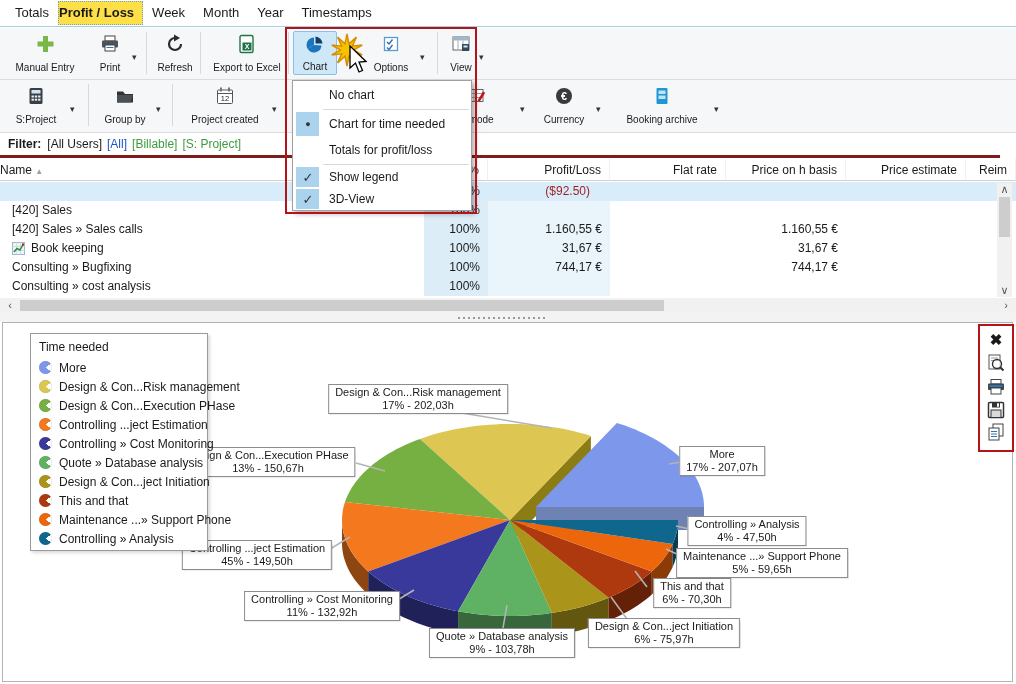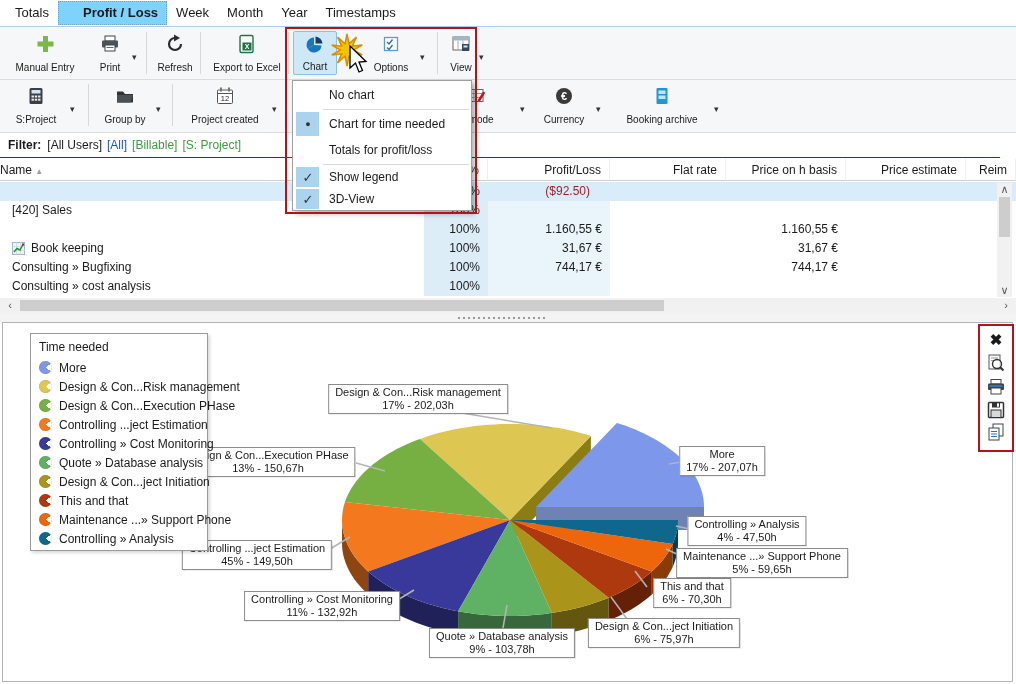"Profit / Loss" .tab.active { background: #7dd3fc -> #fde047; padding: 3px 8px 4px 24px -> 3px 8px 4px 0 }
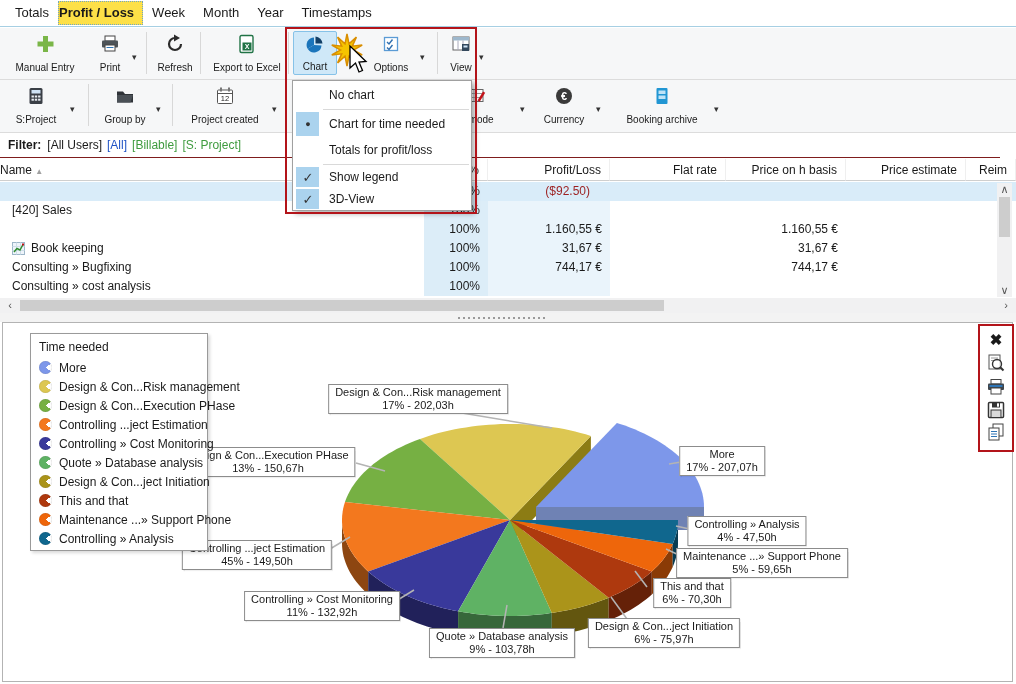"Filter:" #filter-bar { border-bottom: 1px solid #7f1d1d -> 3px solid #7f1d1d }
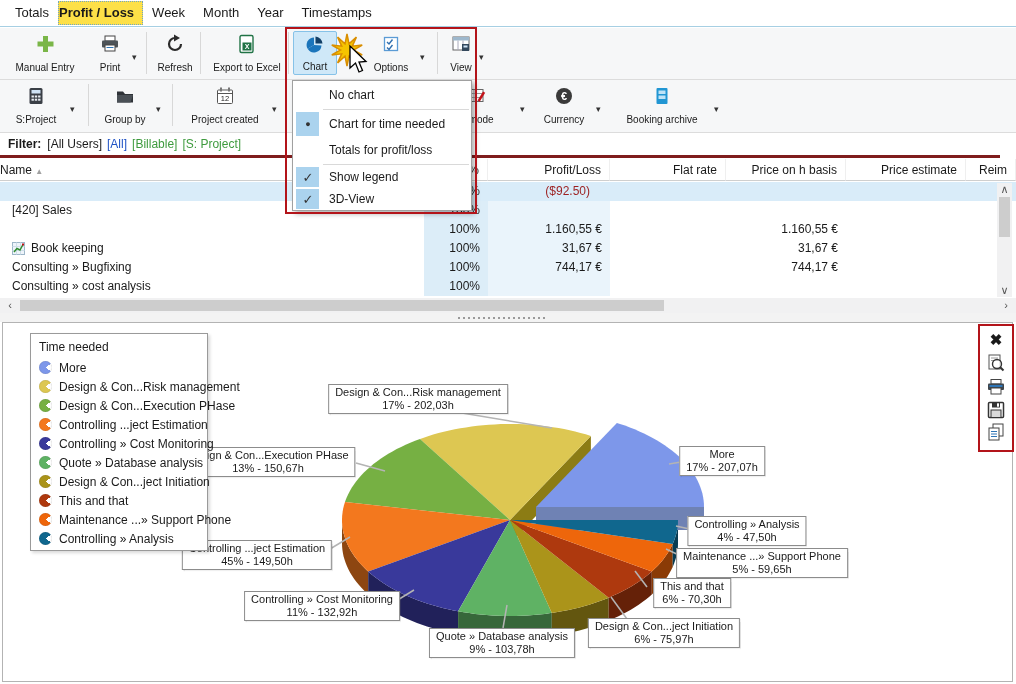"[420] Sales » Sales calls" div.tcell { html: none -> <div>[420] Sales » Sales calls</div> }
